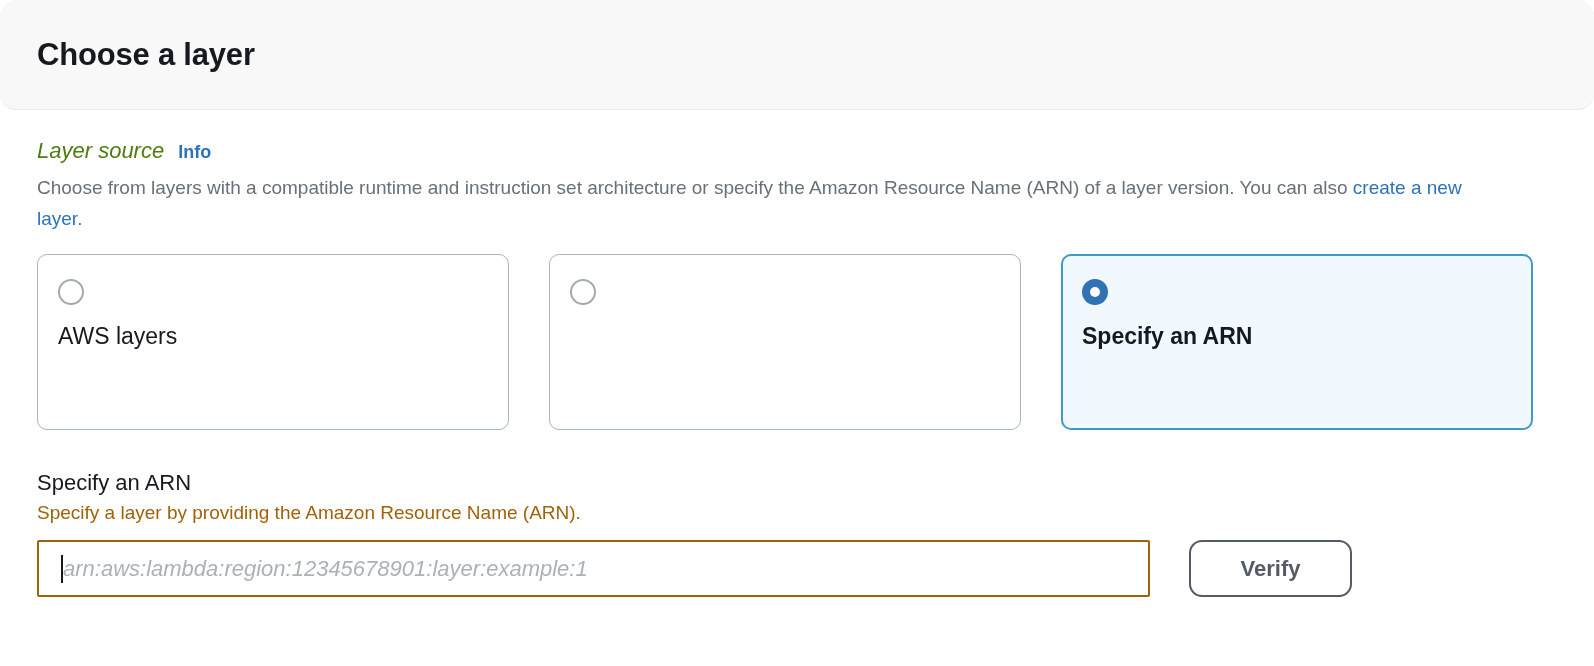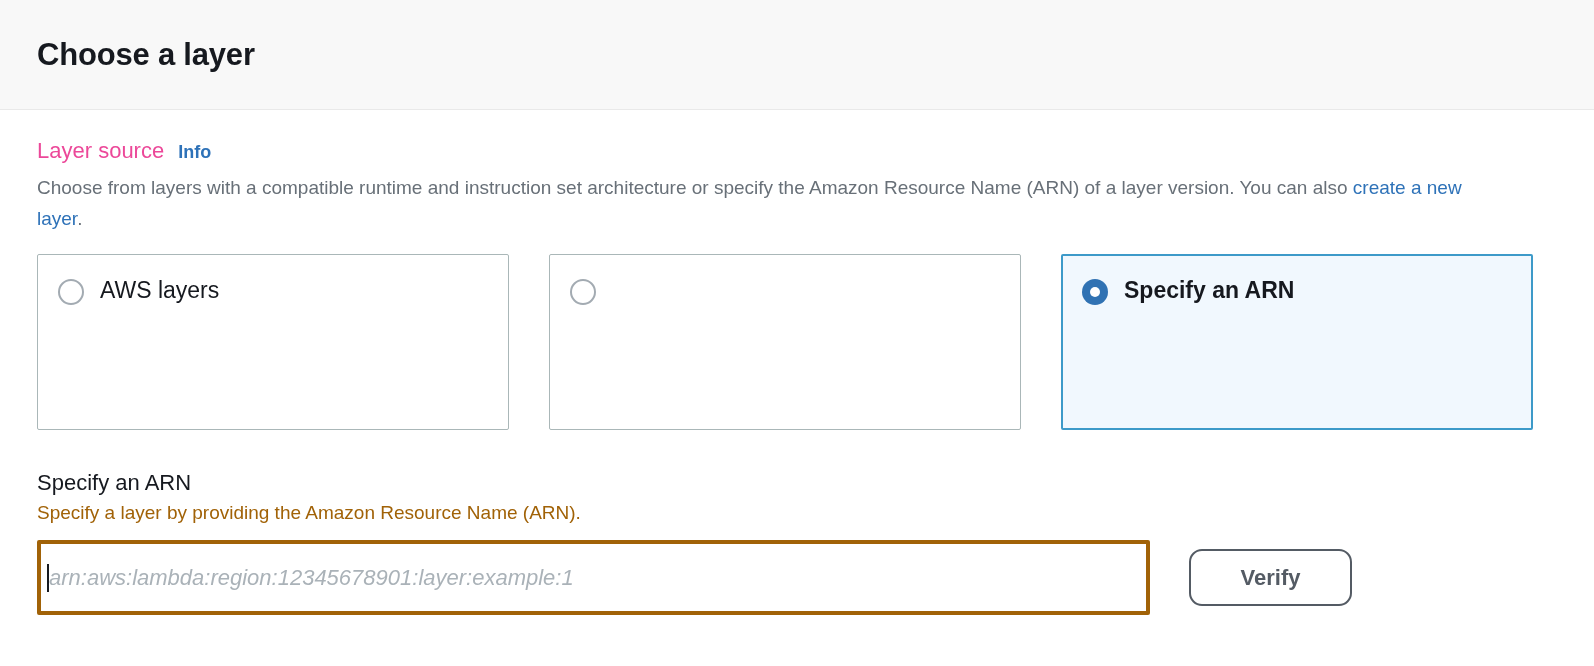"Choose a layer" .modal-header { border-radius: none -> 16px }
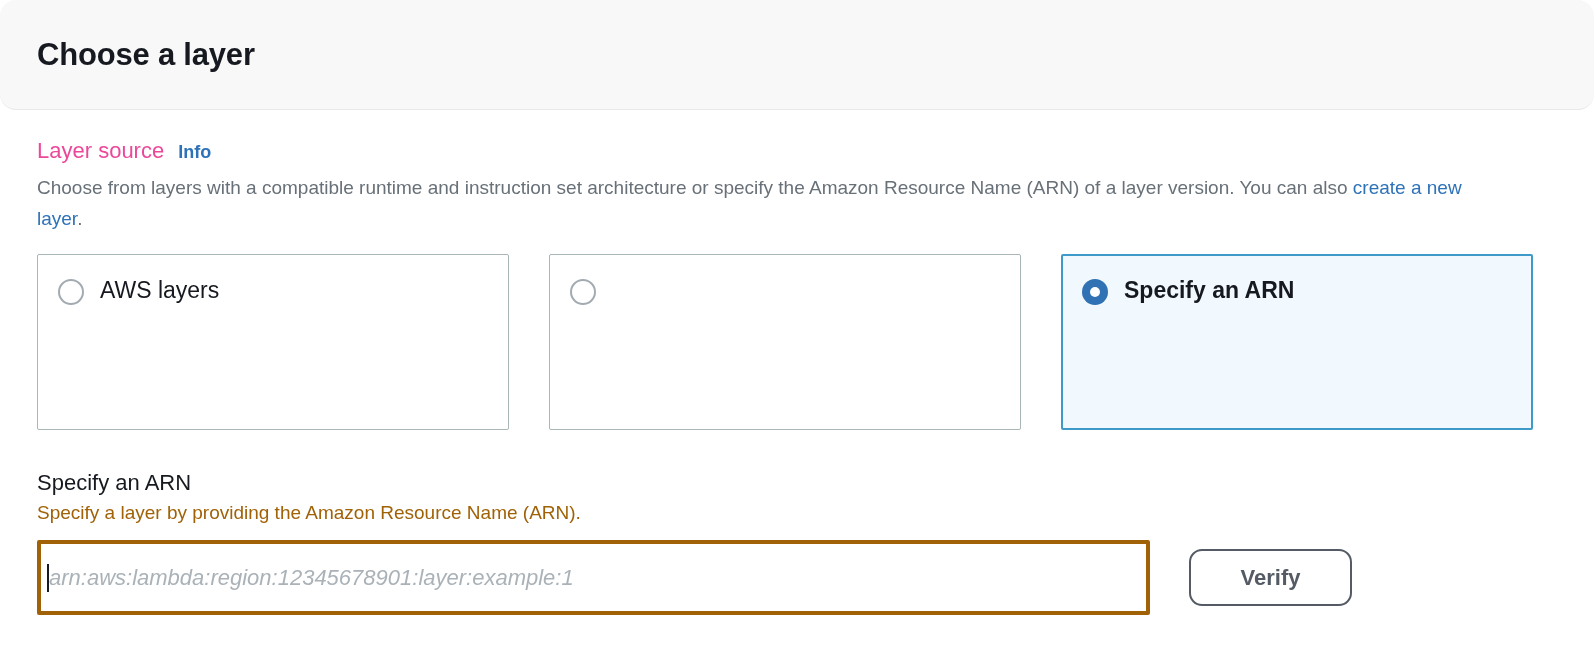"Layer source" .field-label { color: #ec4899 -> #4d7c0f; font-style: none -> italic }
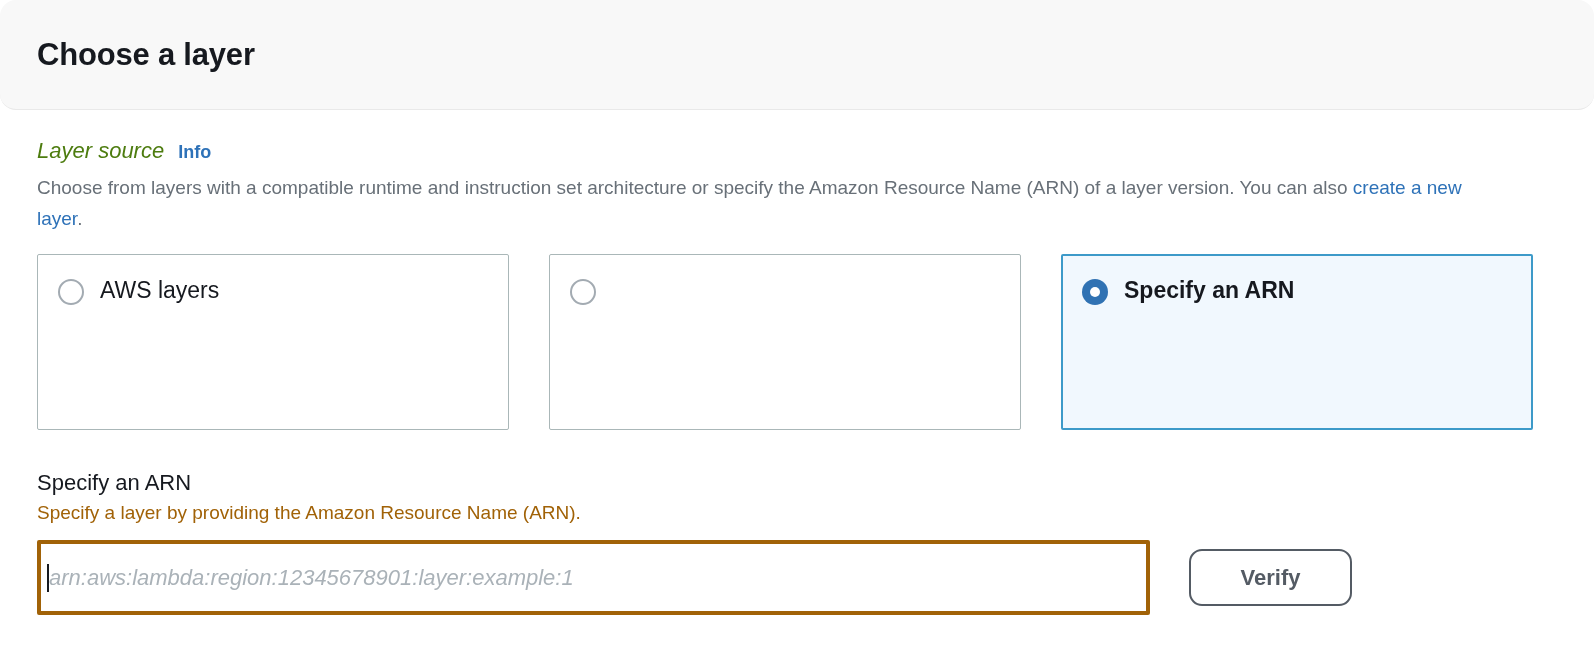"AWS layers" .radio-card { border-radius: 2px -> 10px; flex-direction: none -> column }
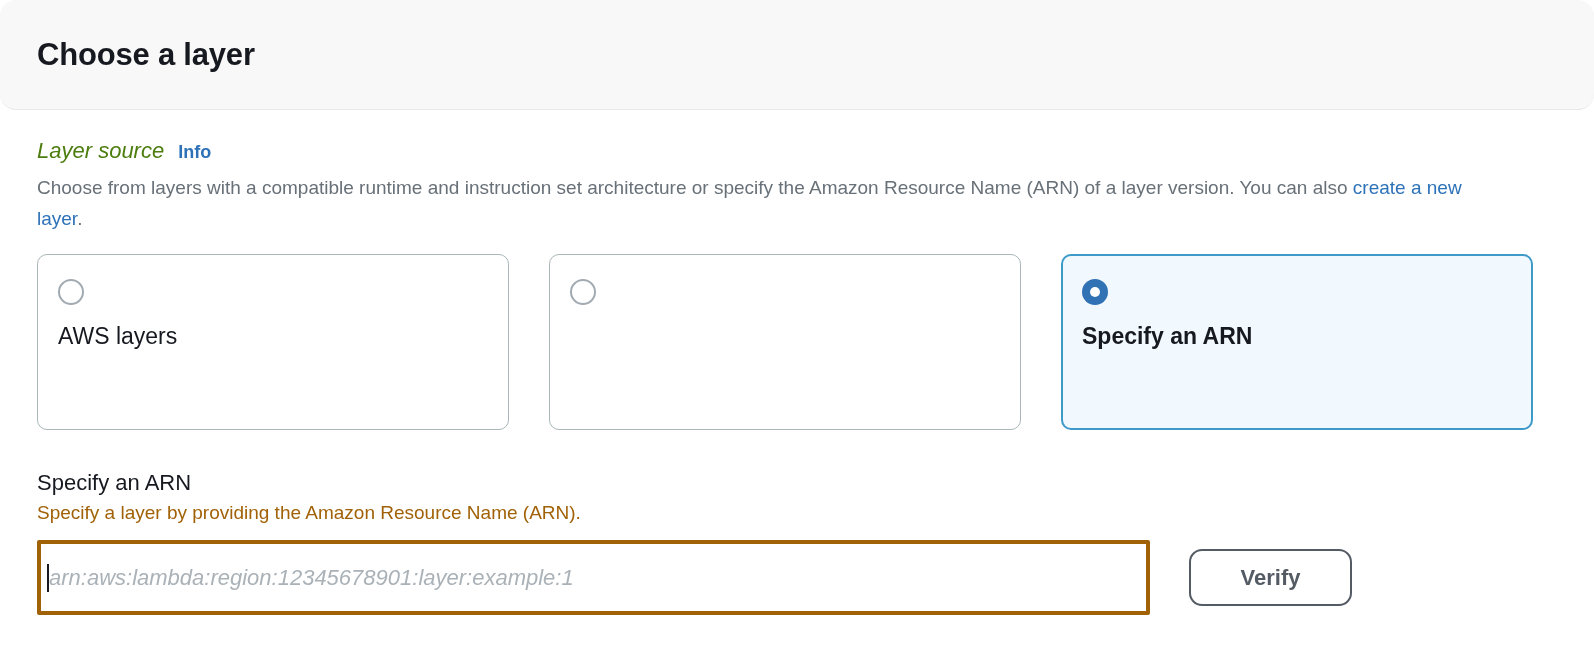"arn:aws:lambda:region:12345678901:layer:" .arn-input-wrap { border: 4px solid #a16207 -> 2px solid #a16207; height: 75px -> 57px; padding-left: 6px -> 22px }
